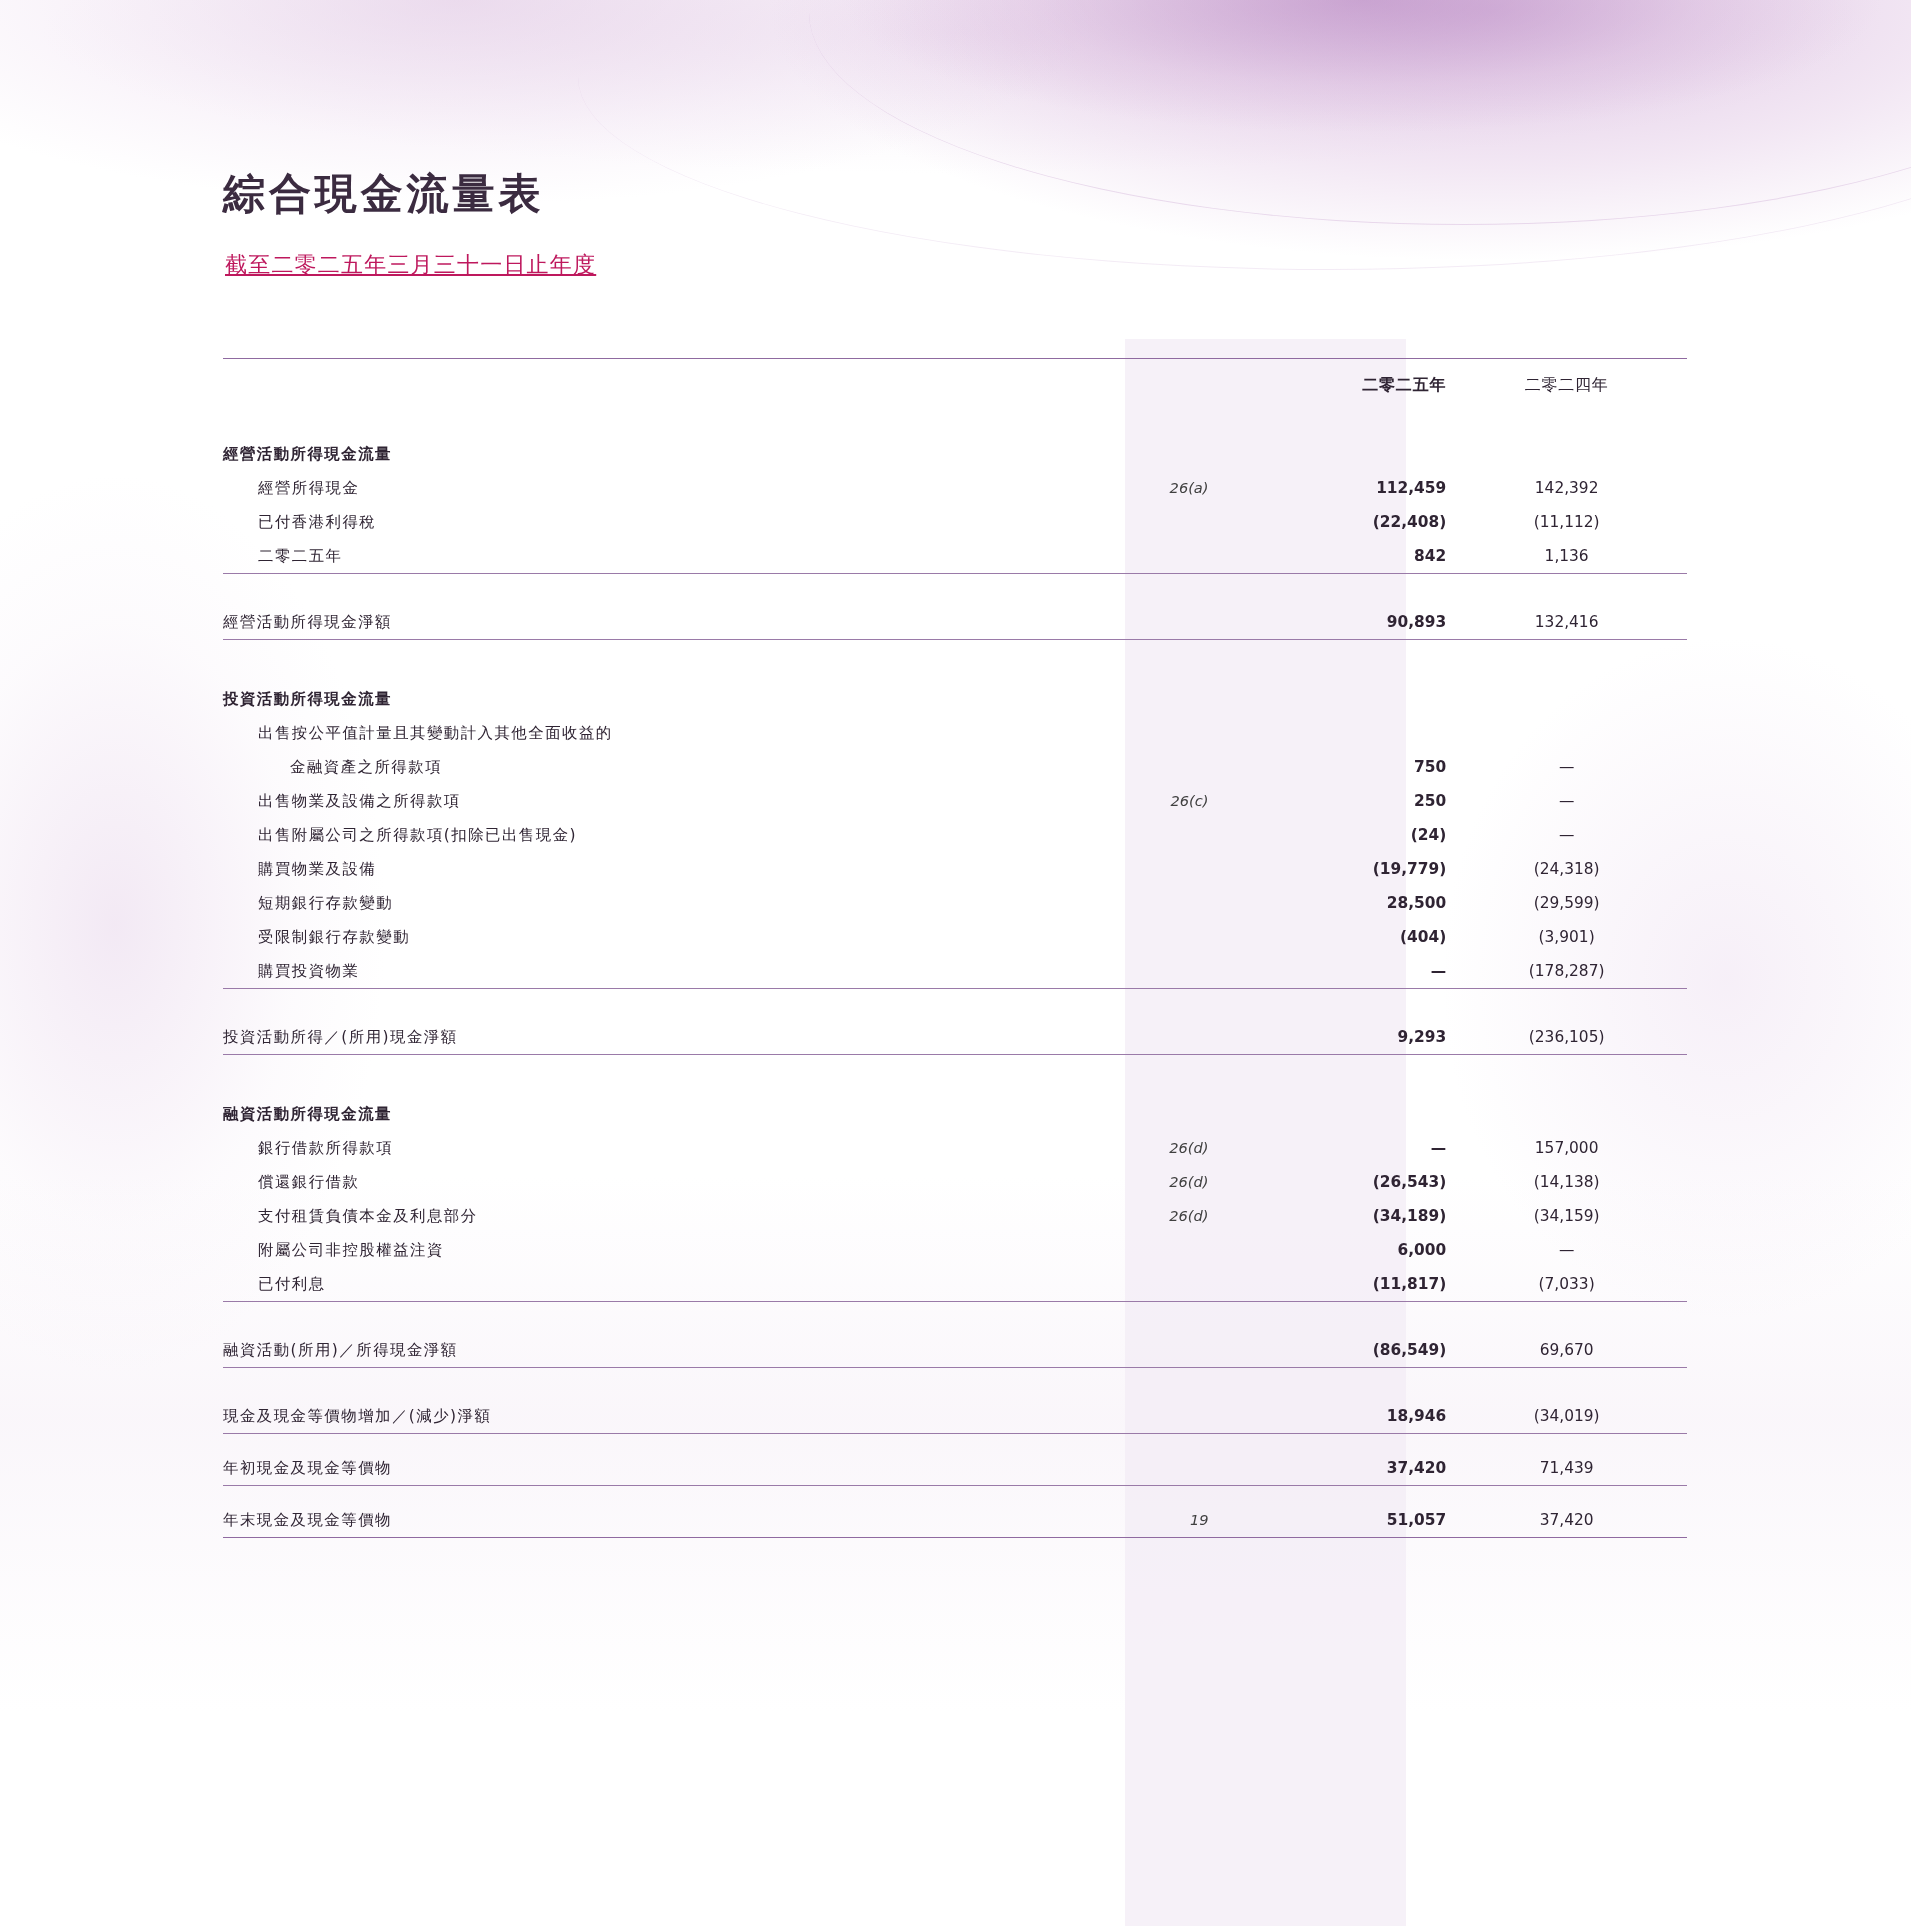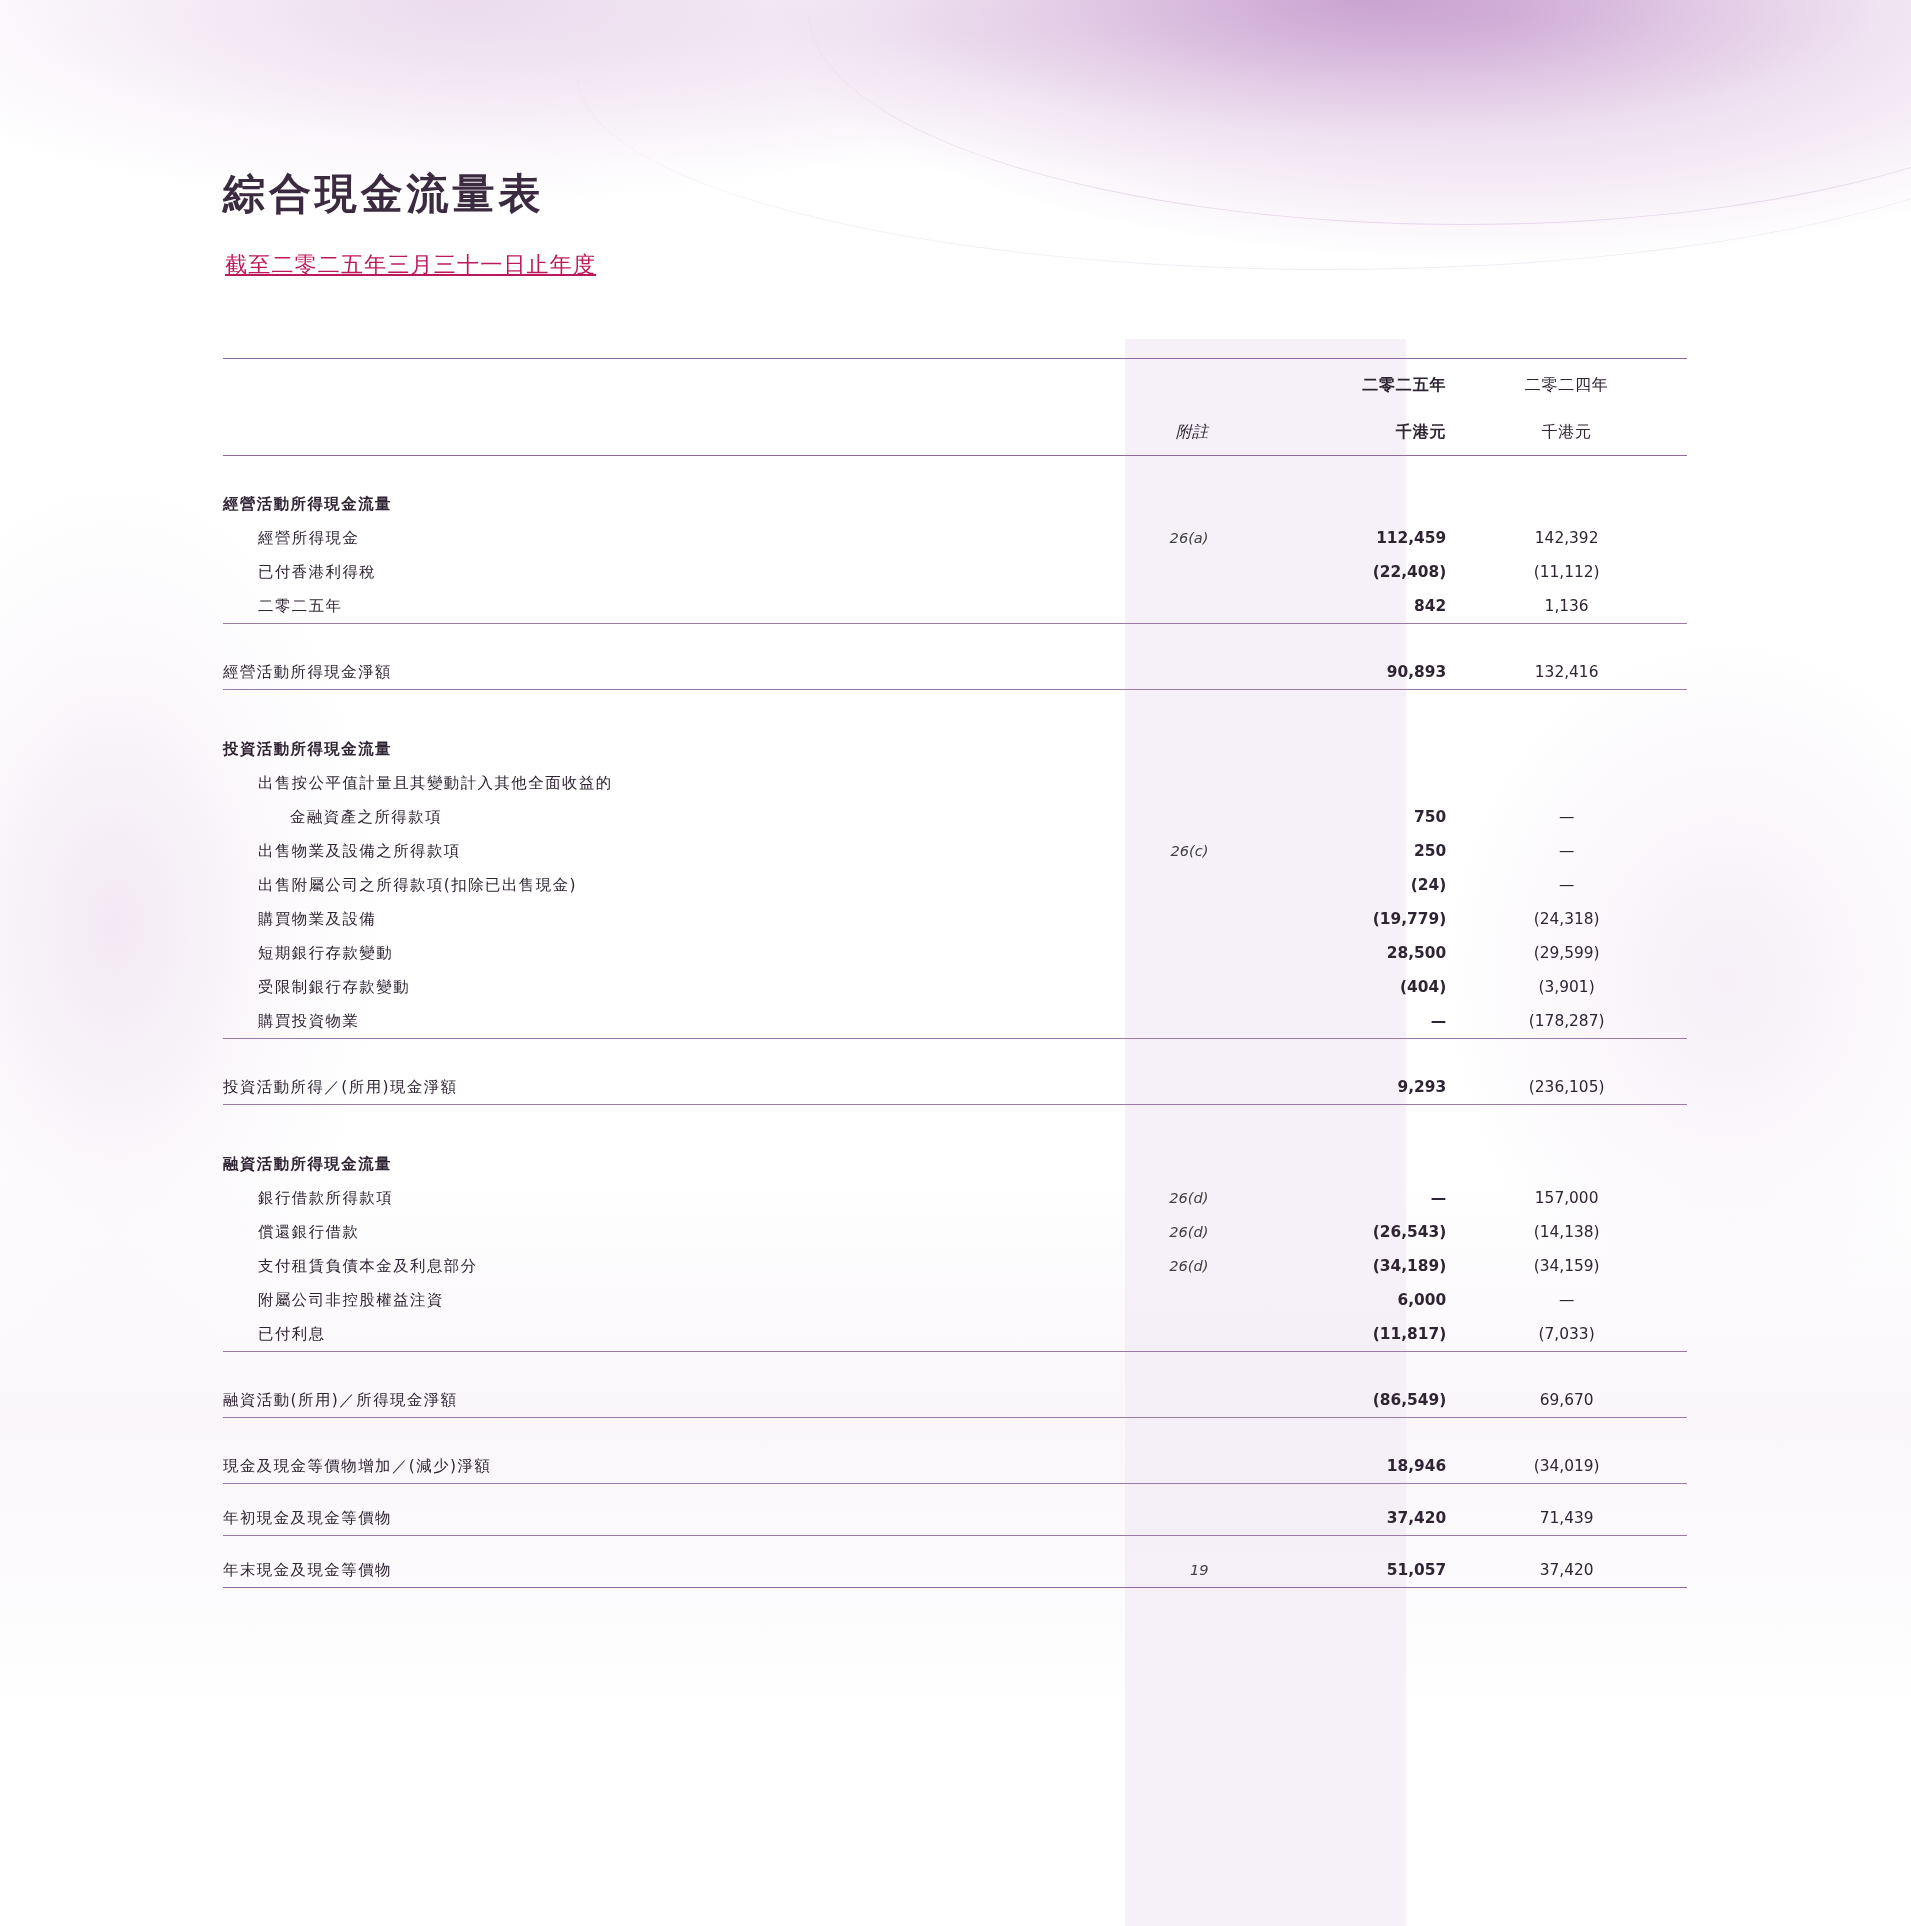"附註" tr.hdr-unit { html: <tr> <td></td> <td>附註</td> <td>千港元</td> <td>千港元</td> </tr> -> none }
